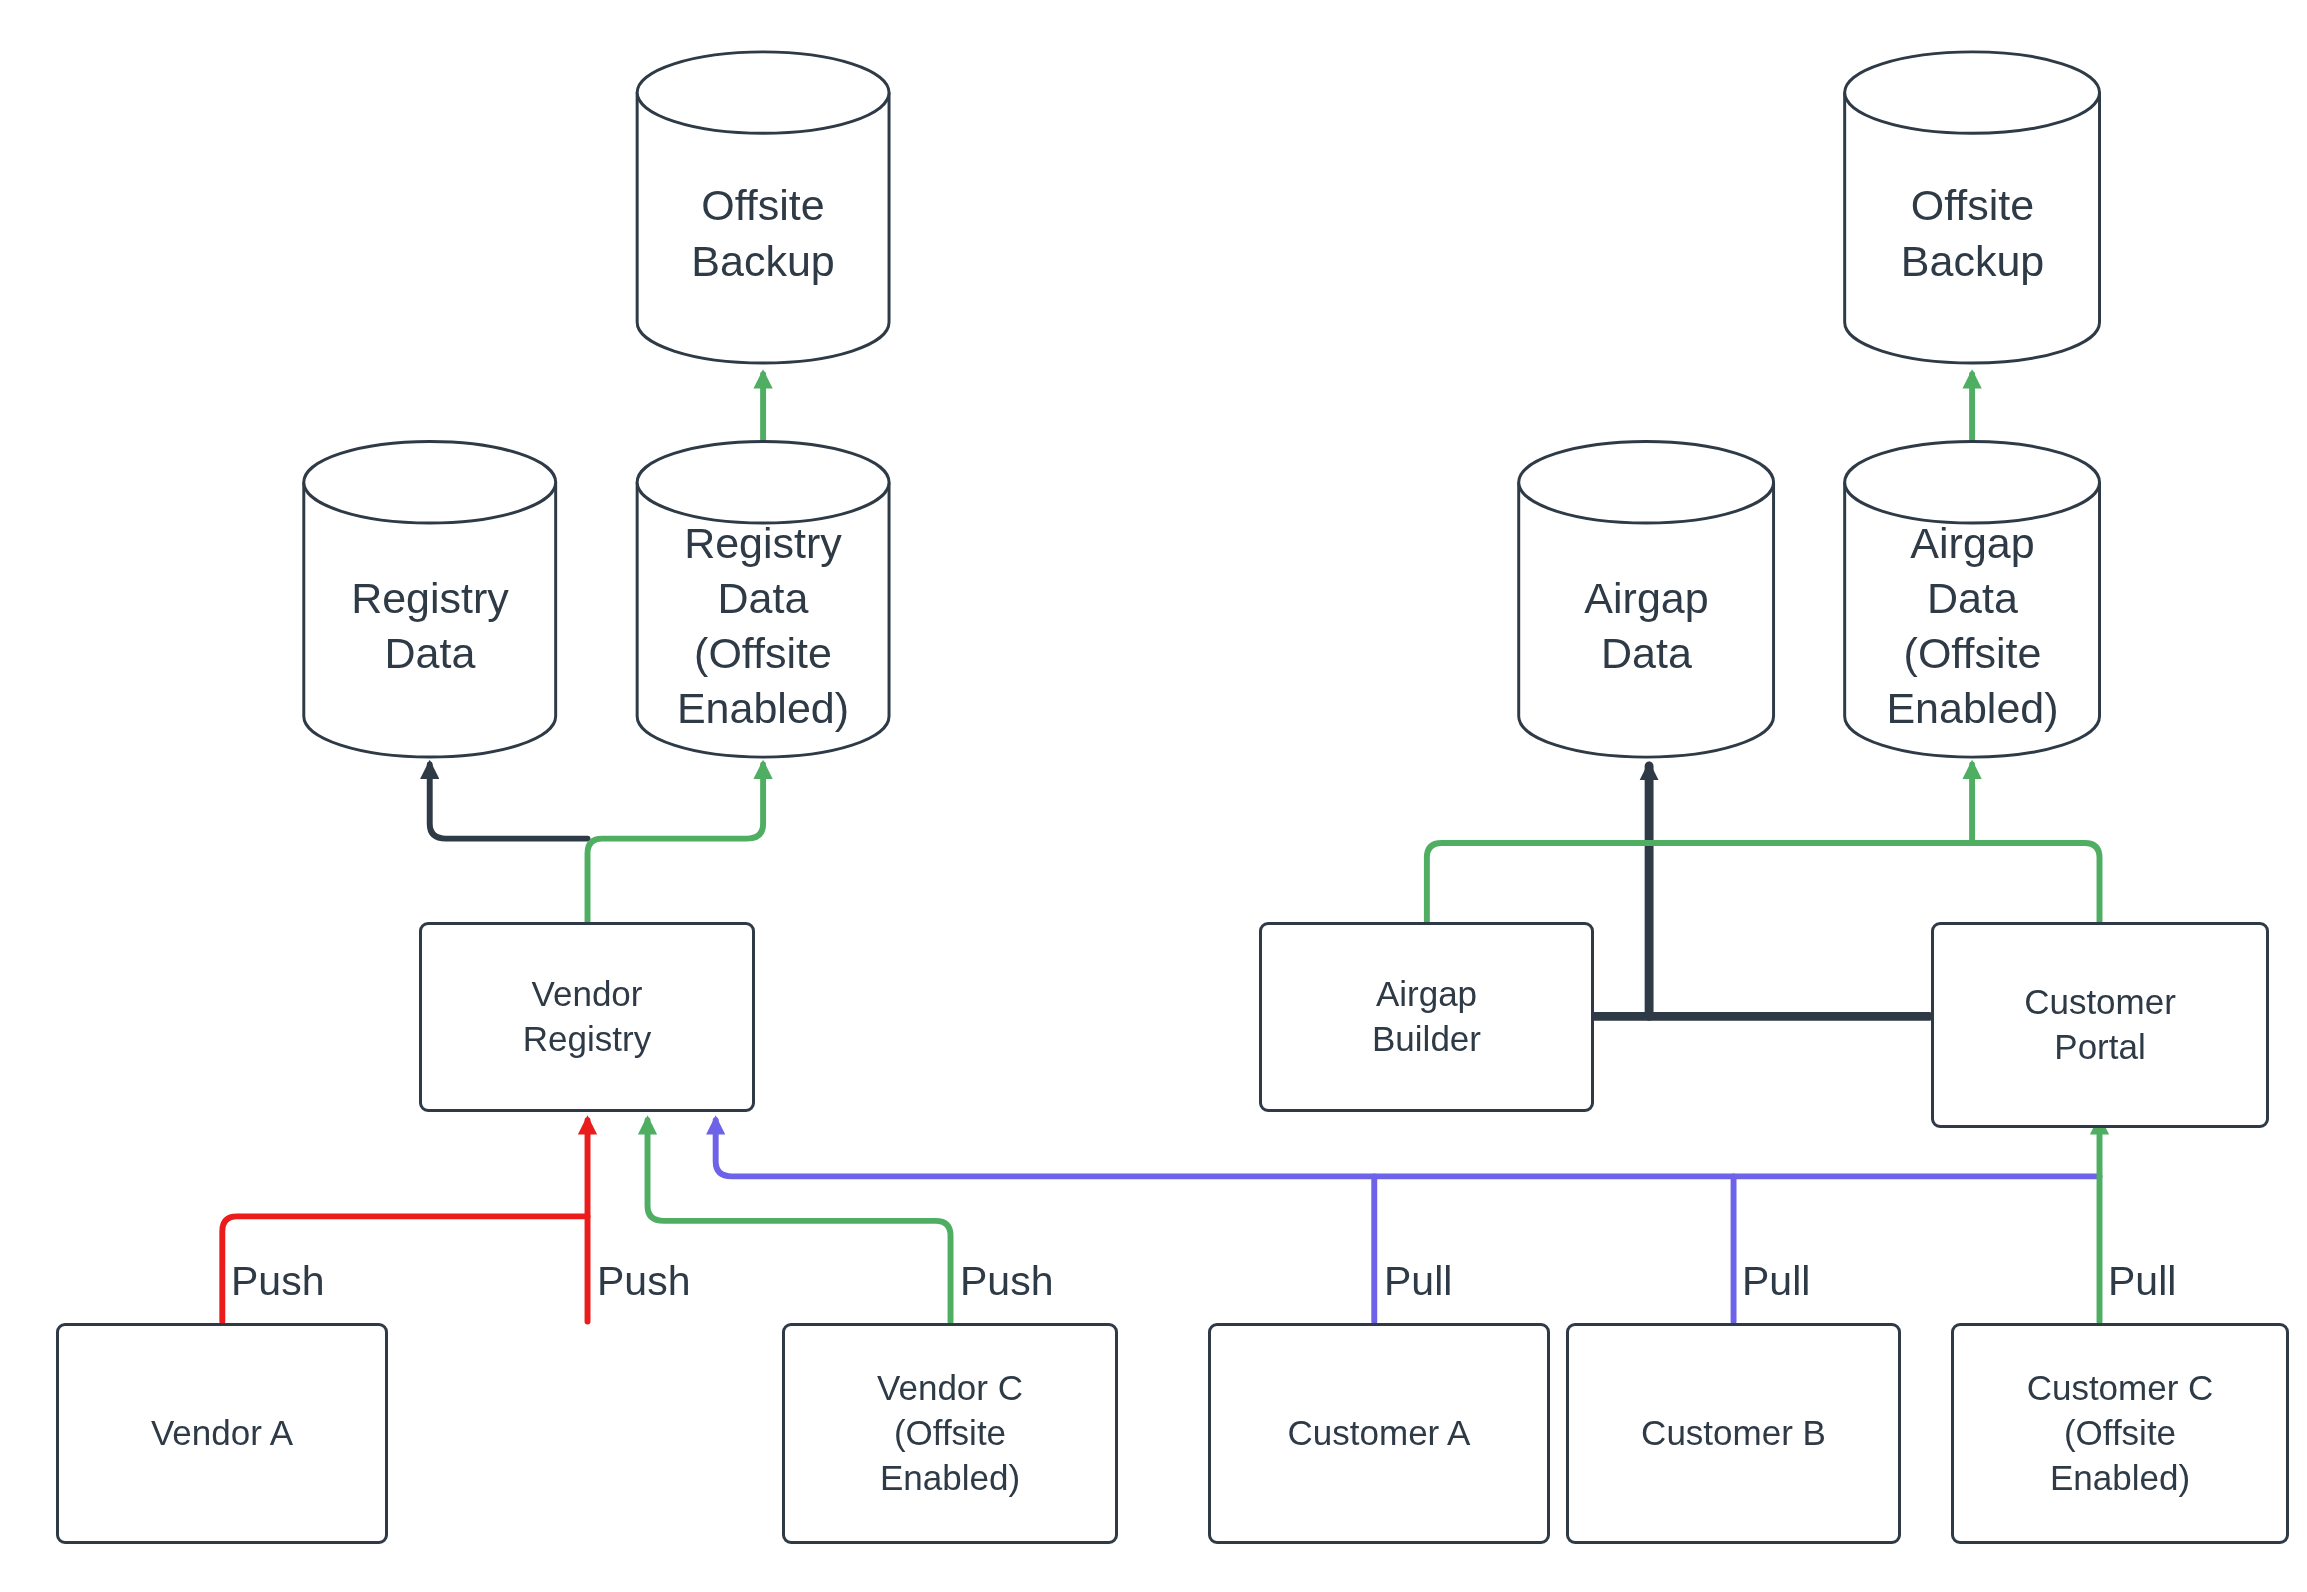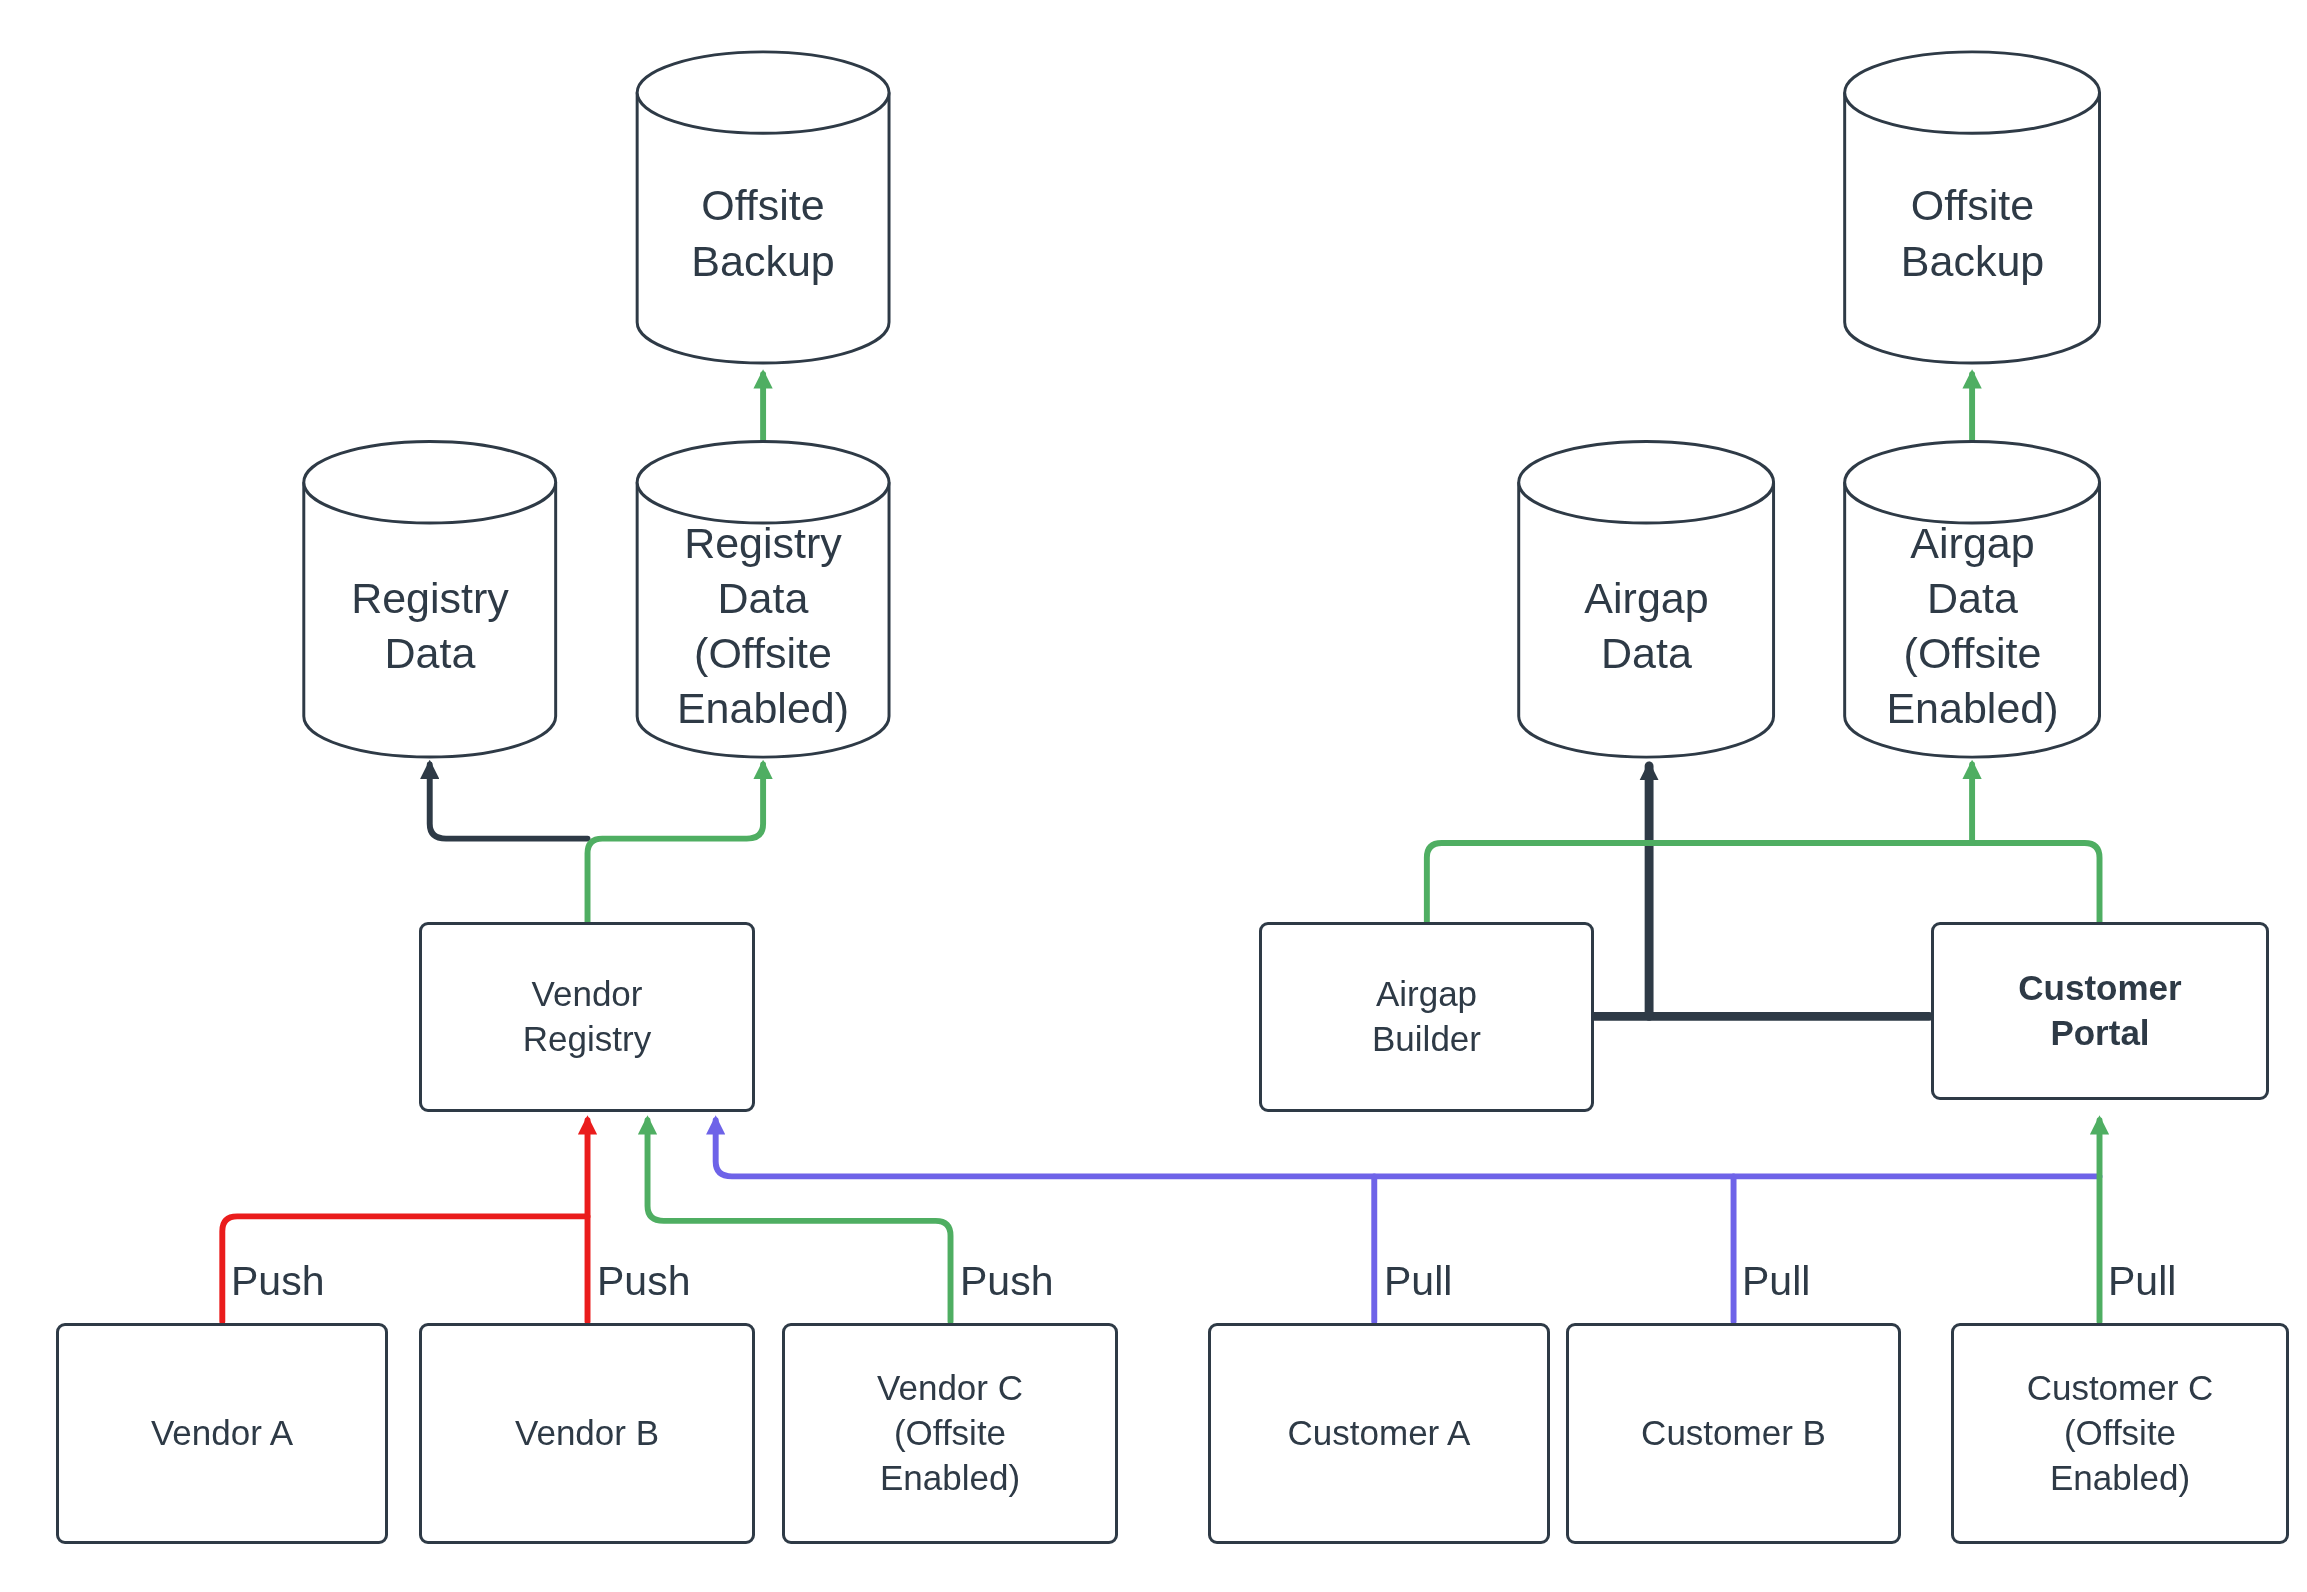"Customer" div.node-box { font-weight: bold -> none; height: 178px -> 206px }
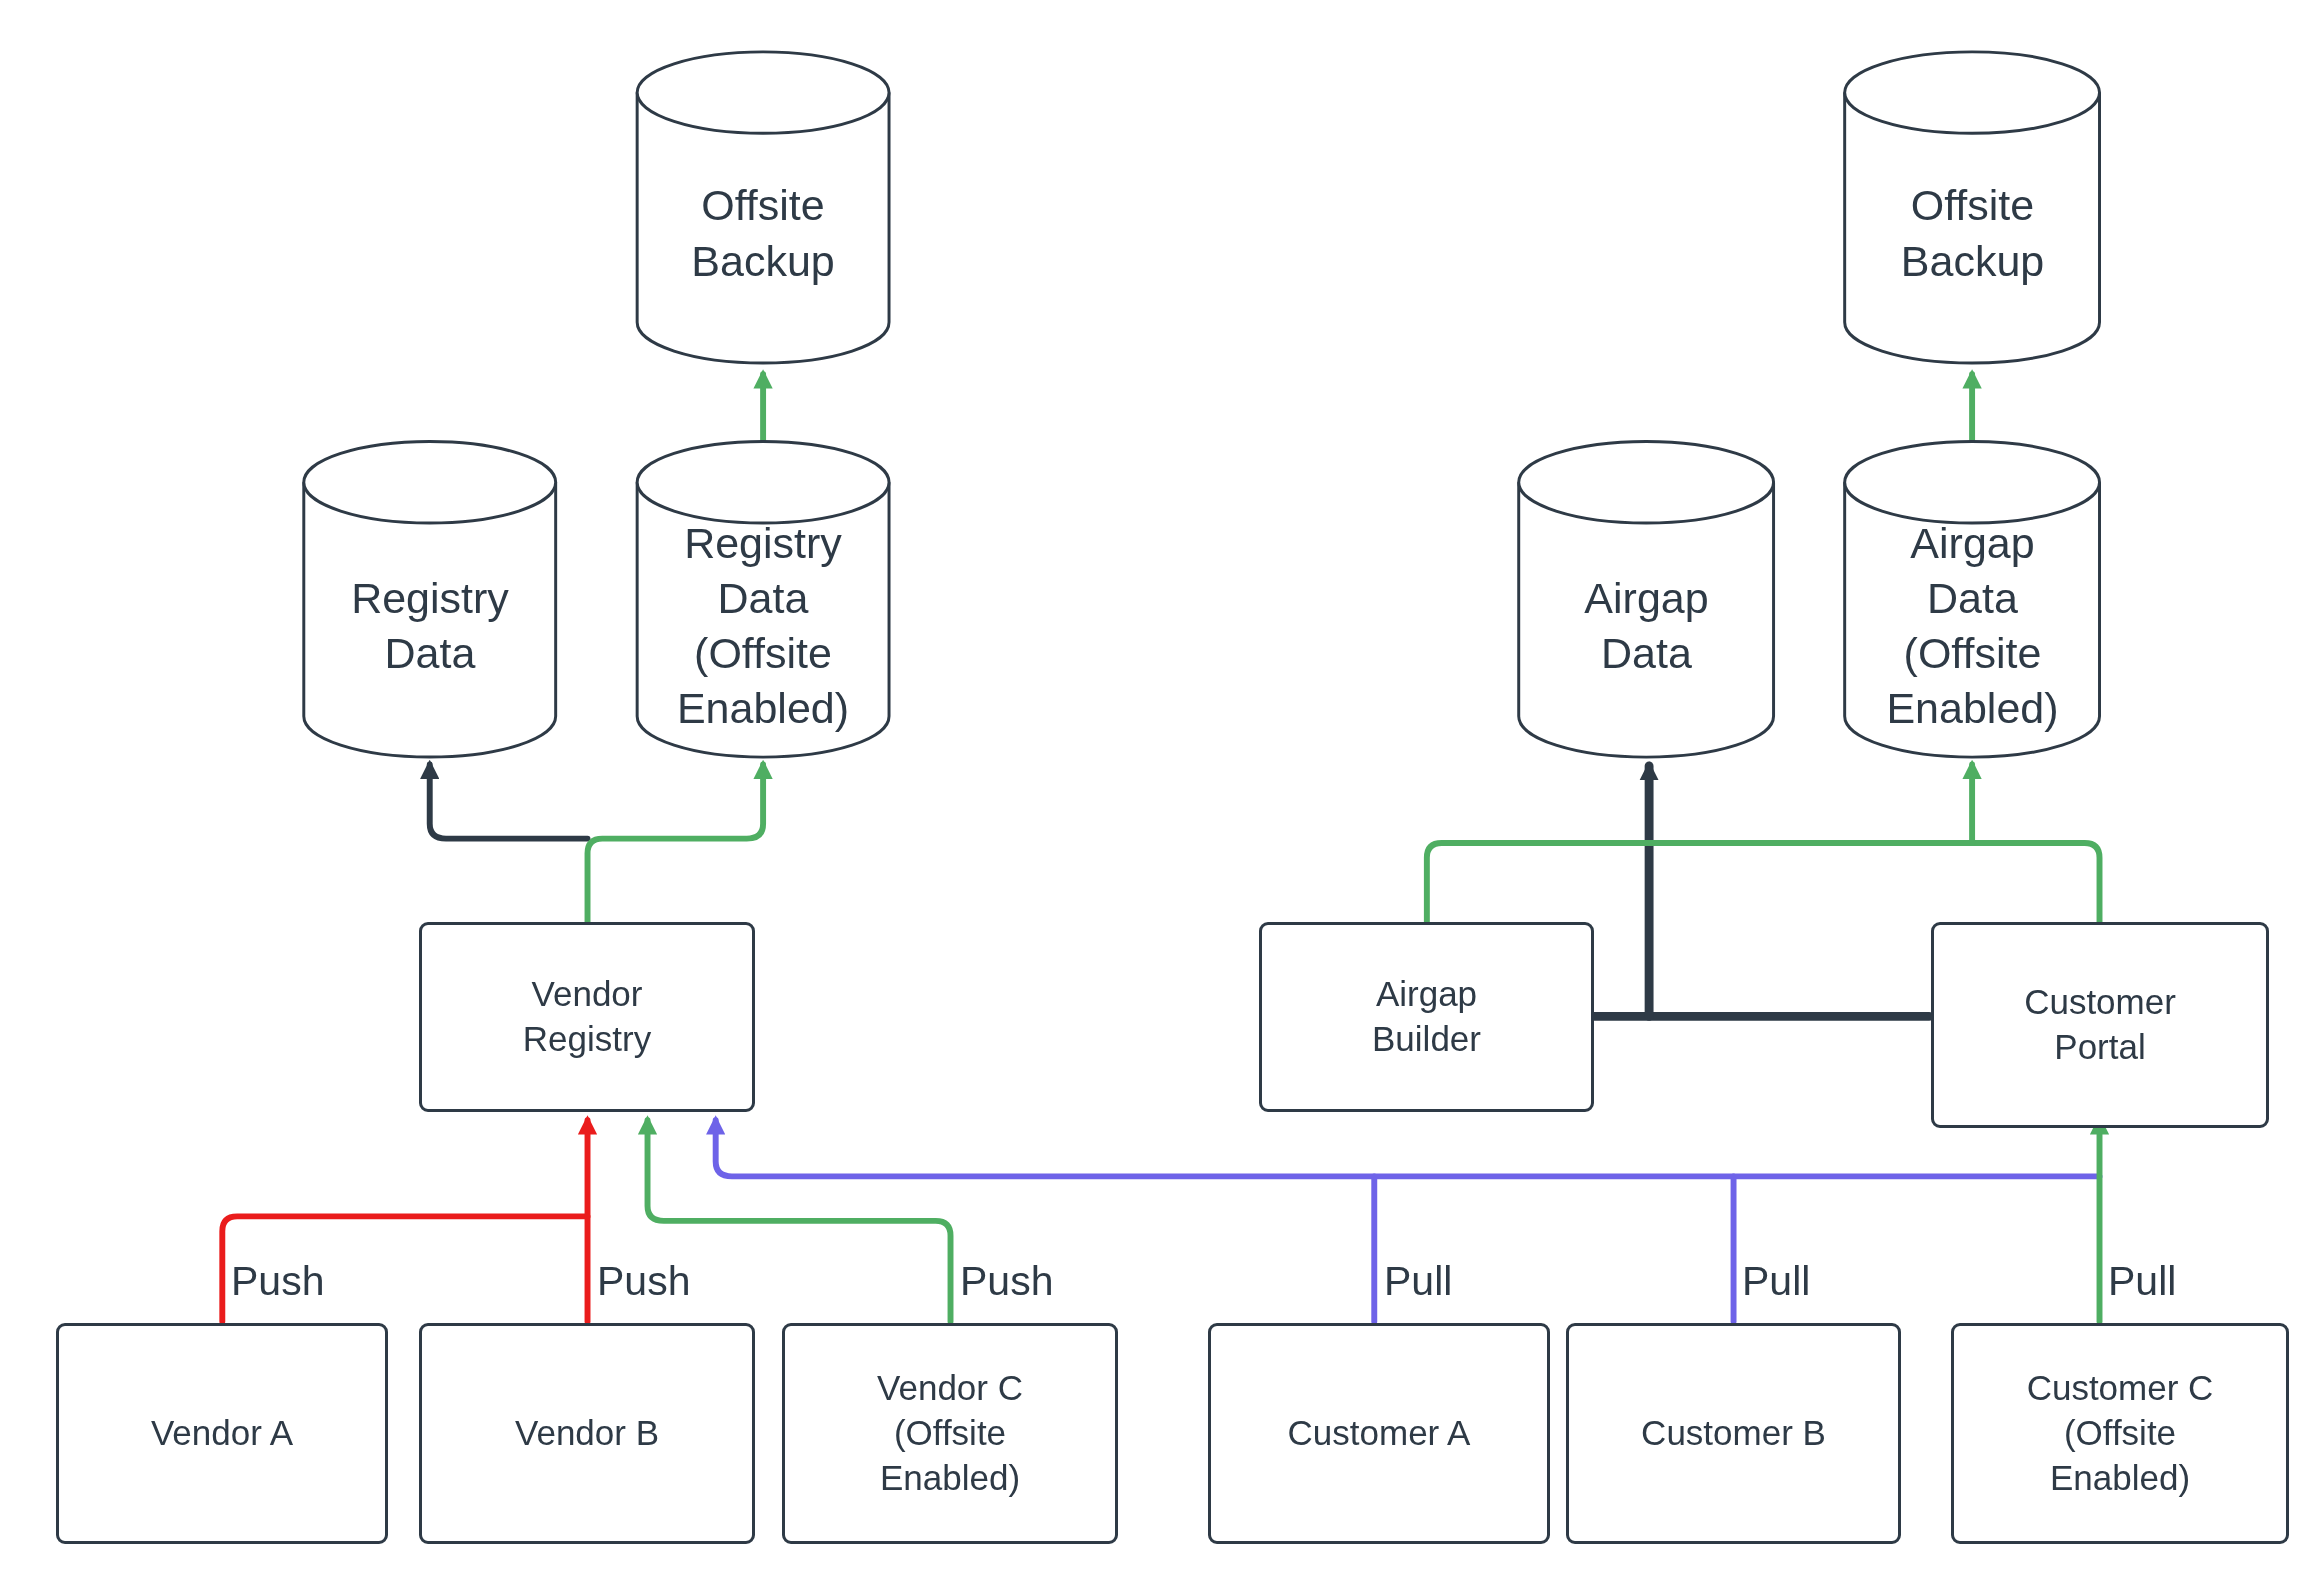"Vendor B" div.node-box { html: <div> <span>Vendor B</span> </div> -> none }
